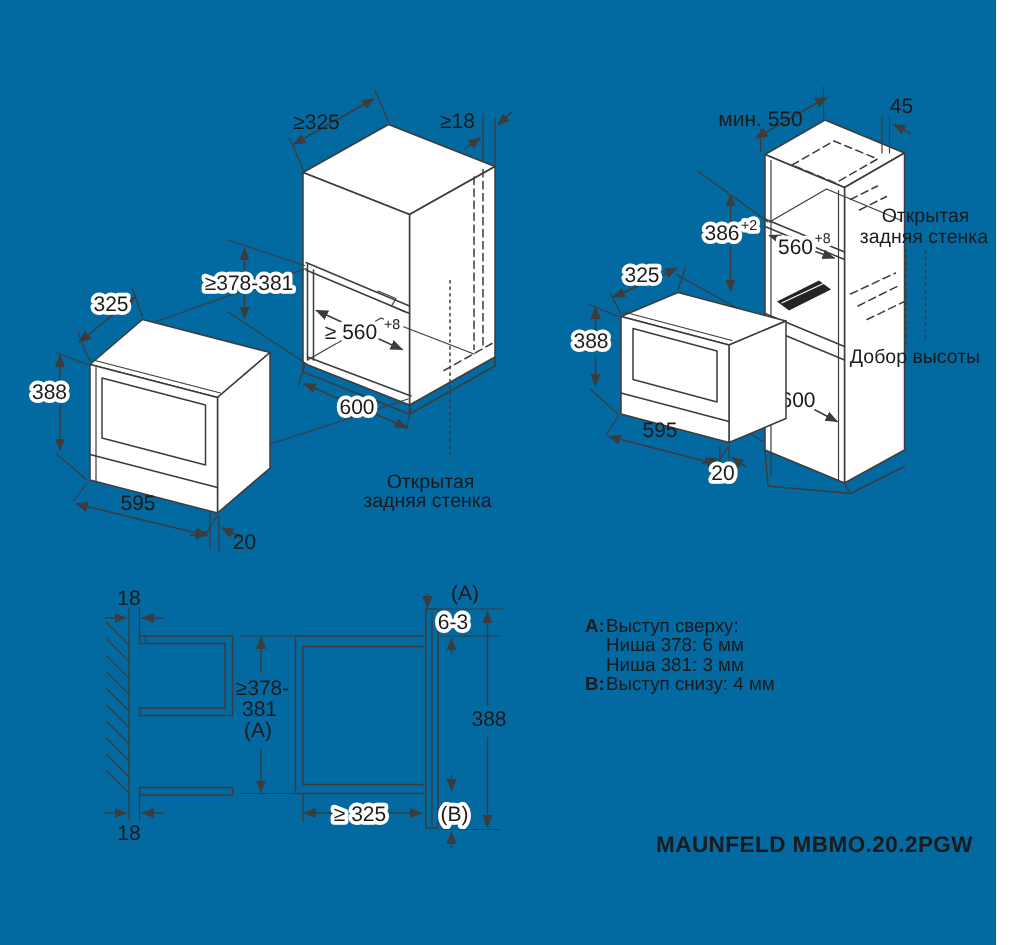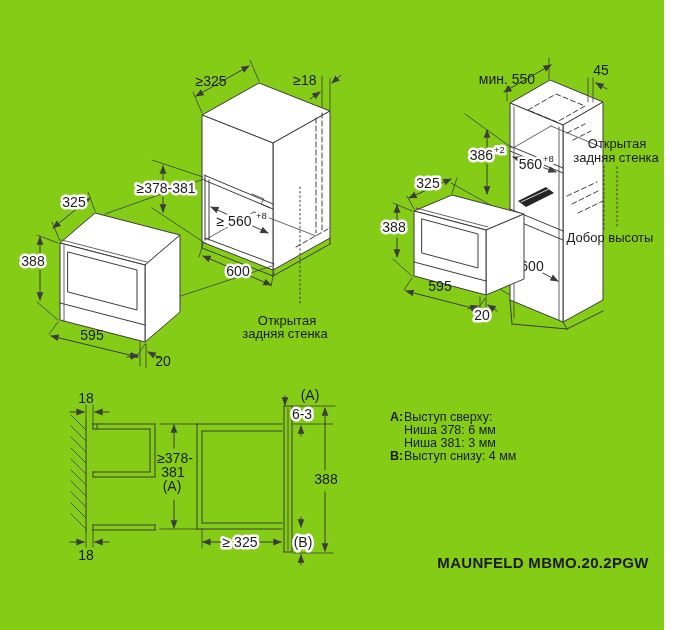"≥325" .page { background: #84cc16 -> #0369a1 }
